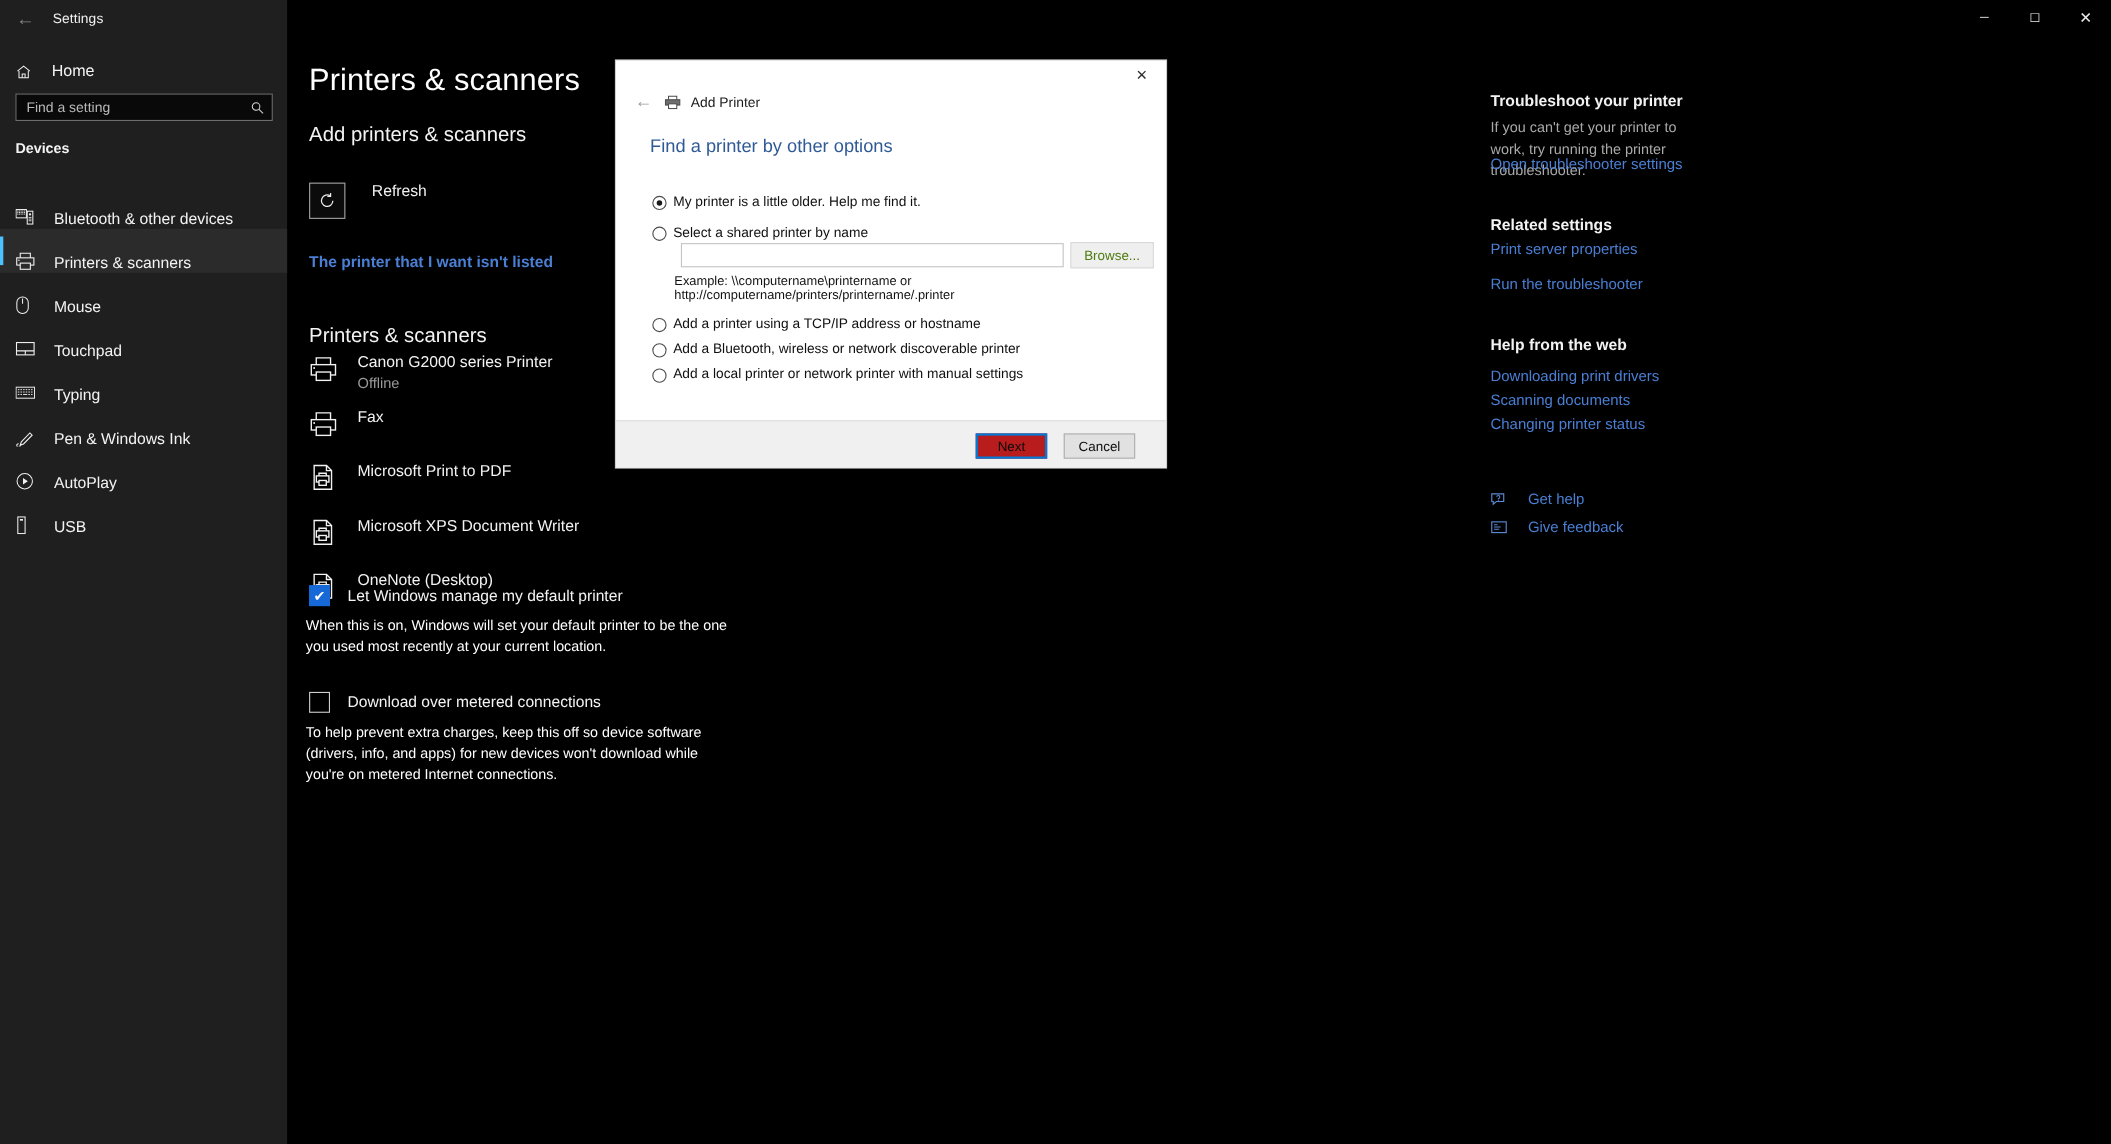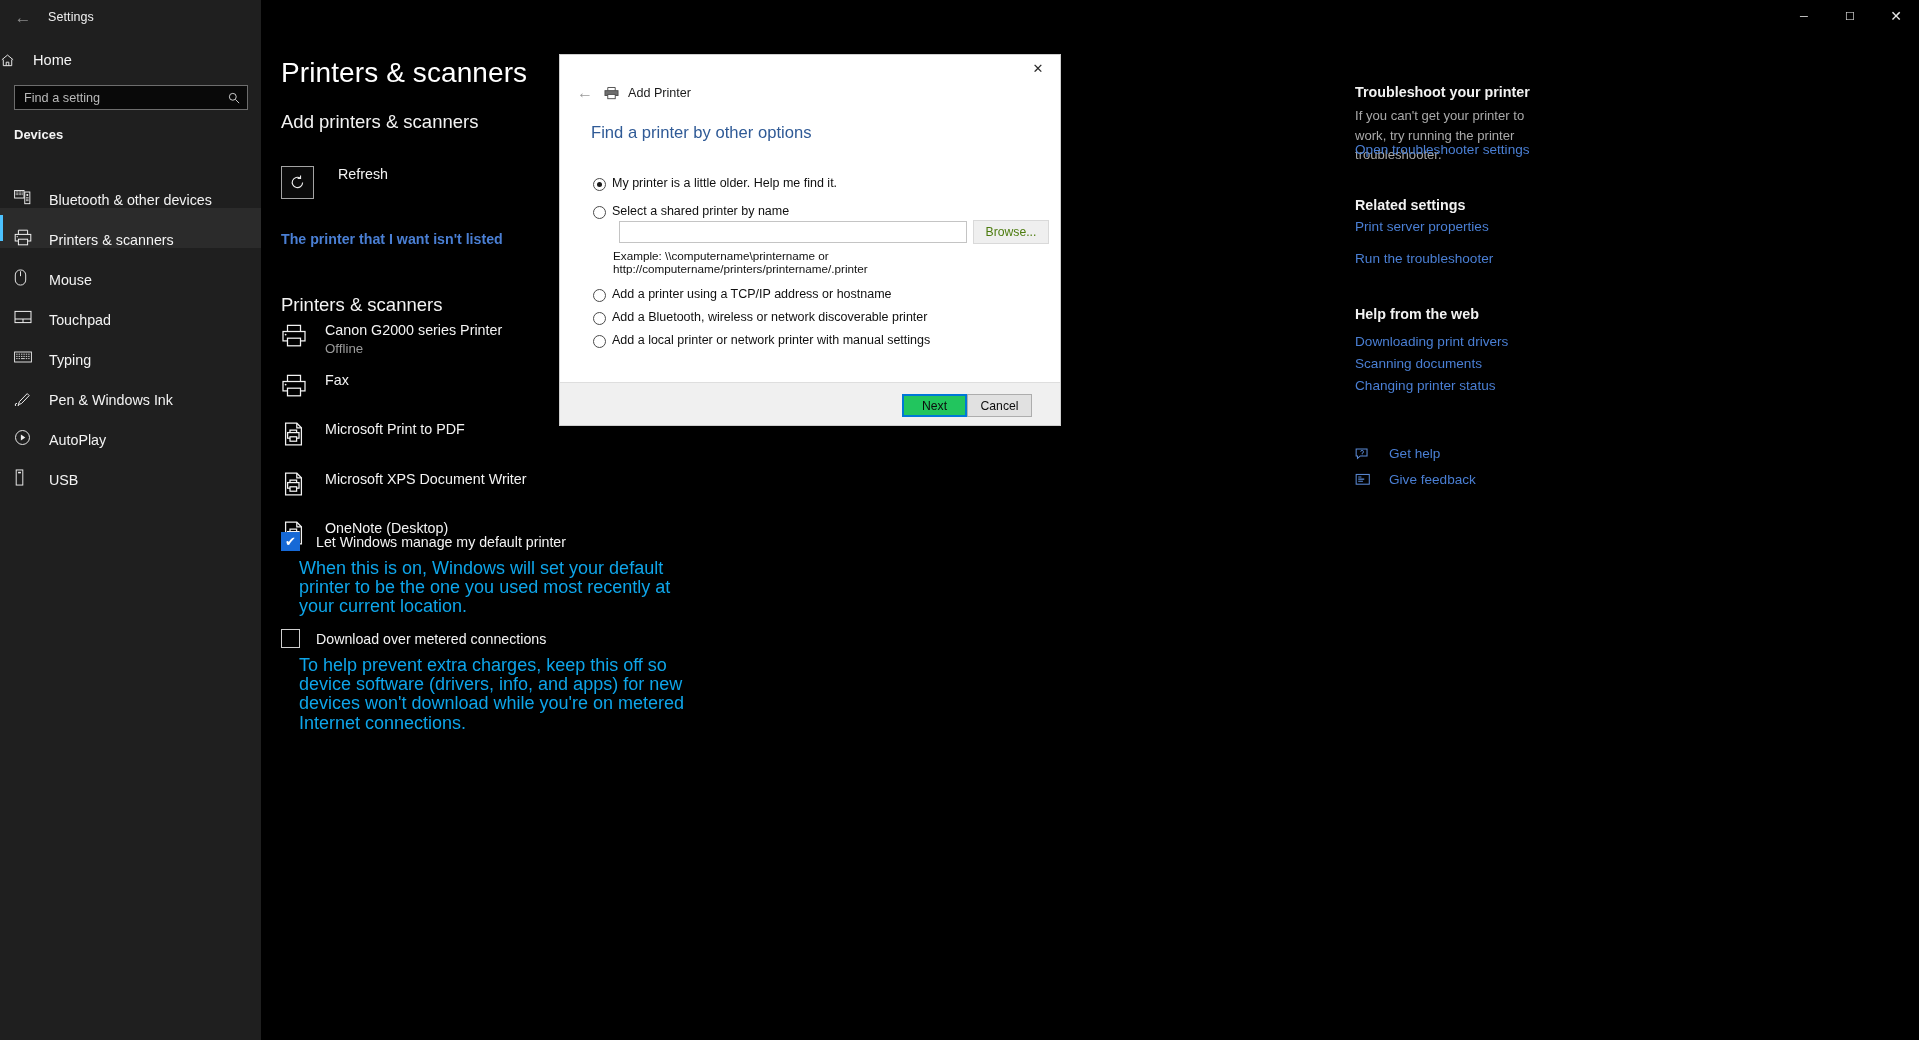"Home" .home-row { align-items: center -> flex-end; padding-left: none -> 14px }
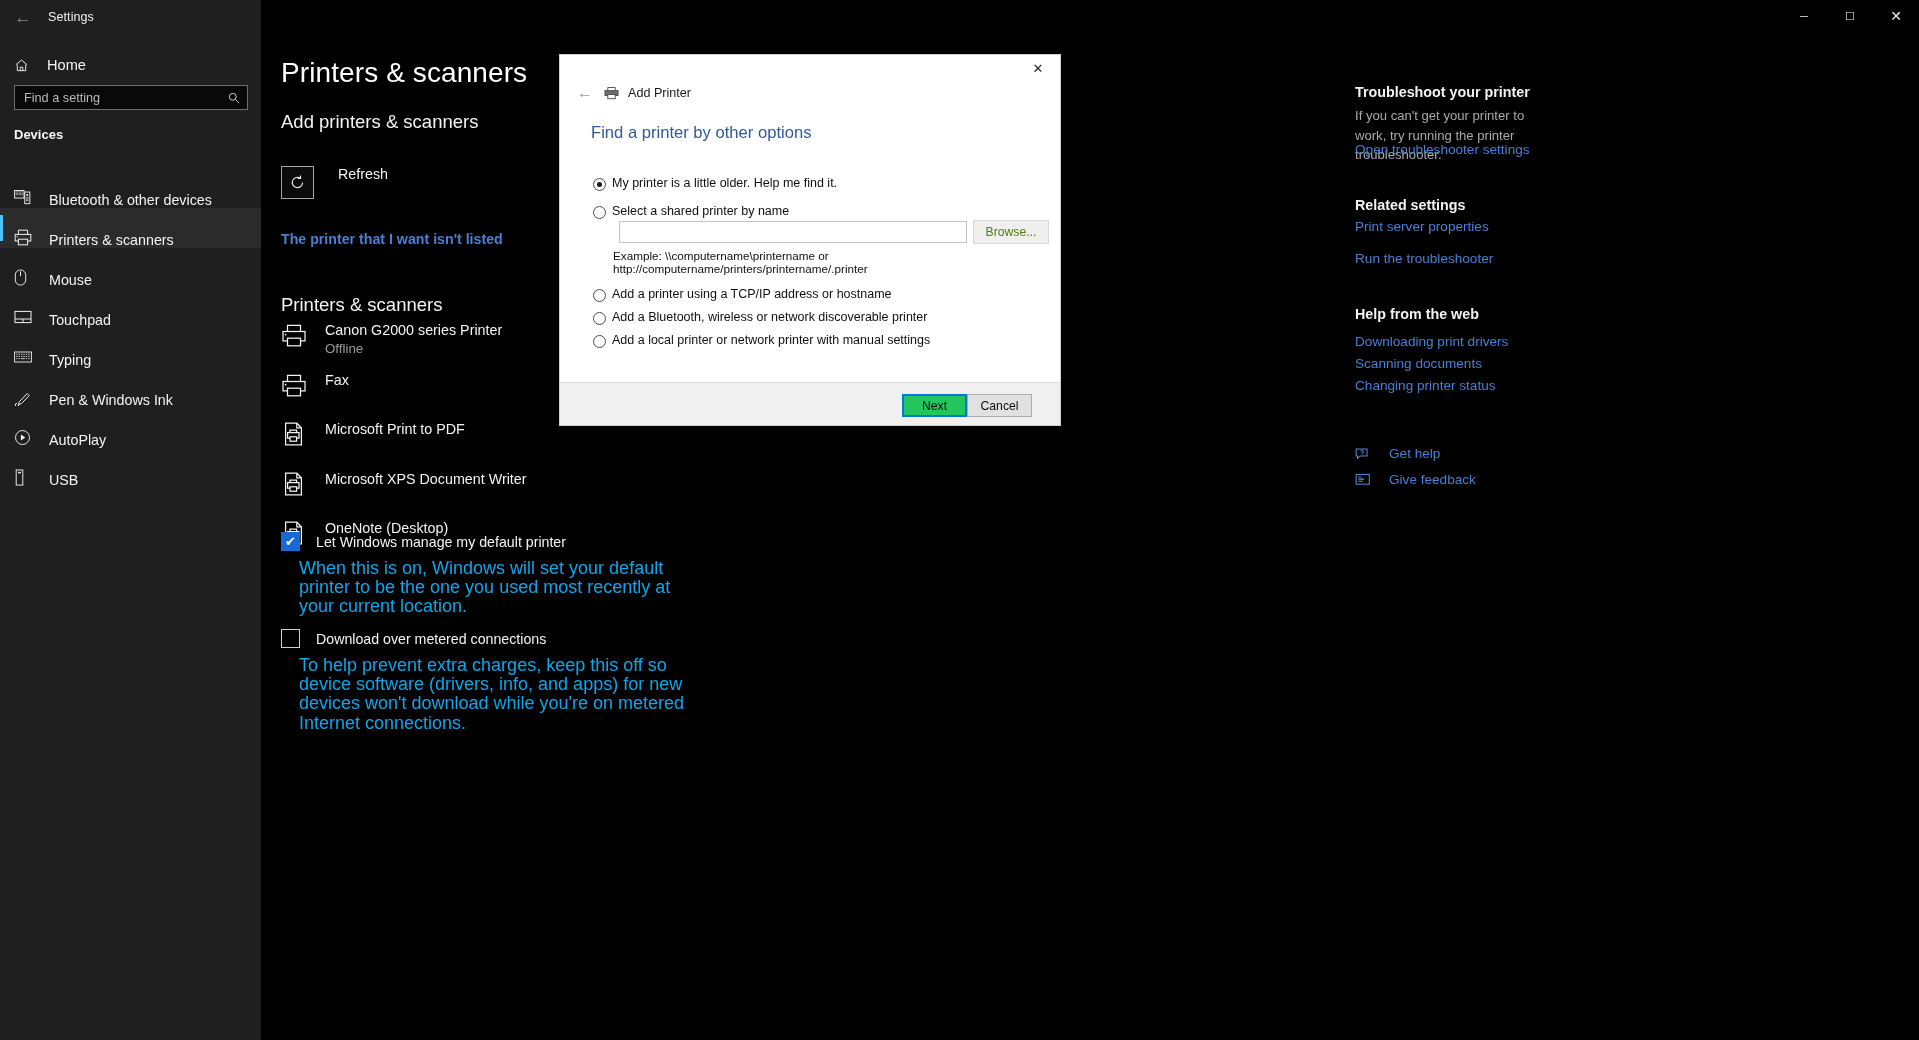"Next" .fbtn.next { background: #22c55e -> #b91c1c; right: 93px -> 108px }
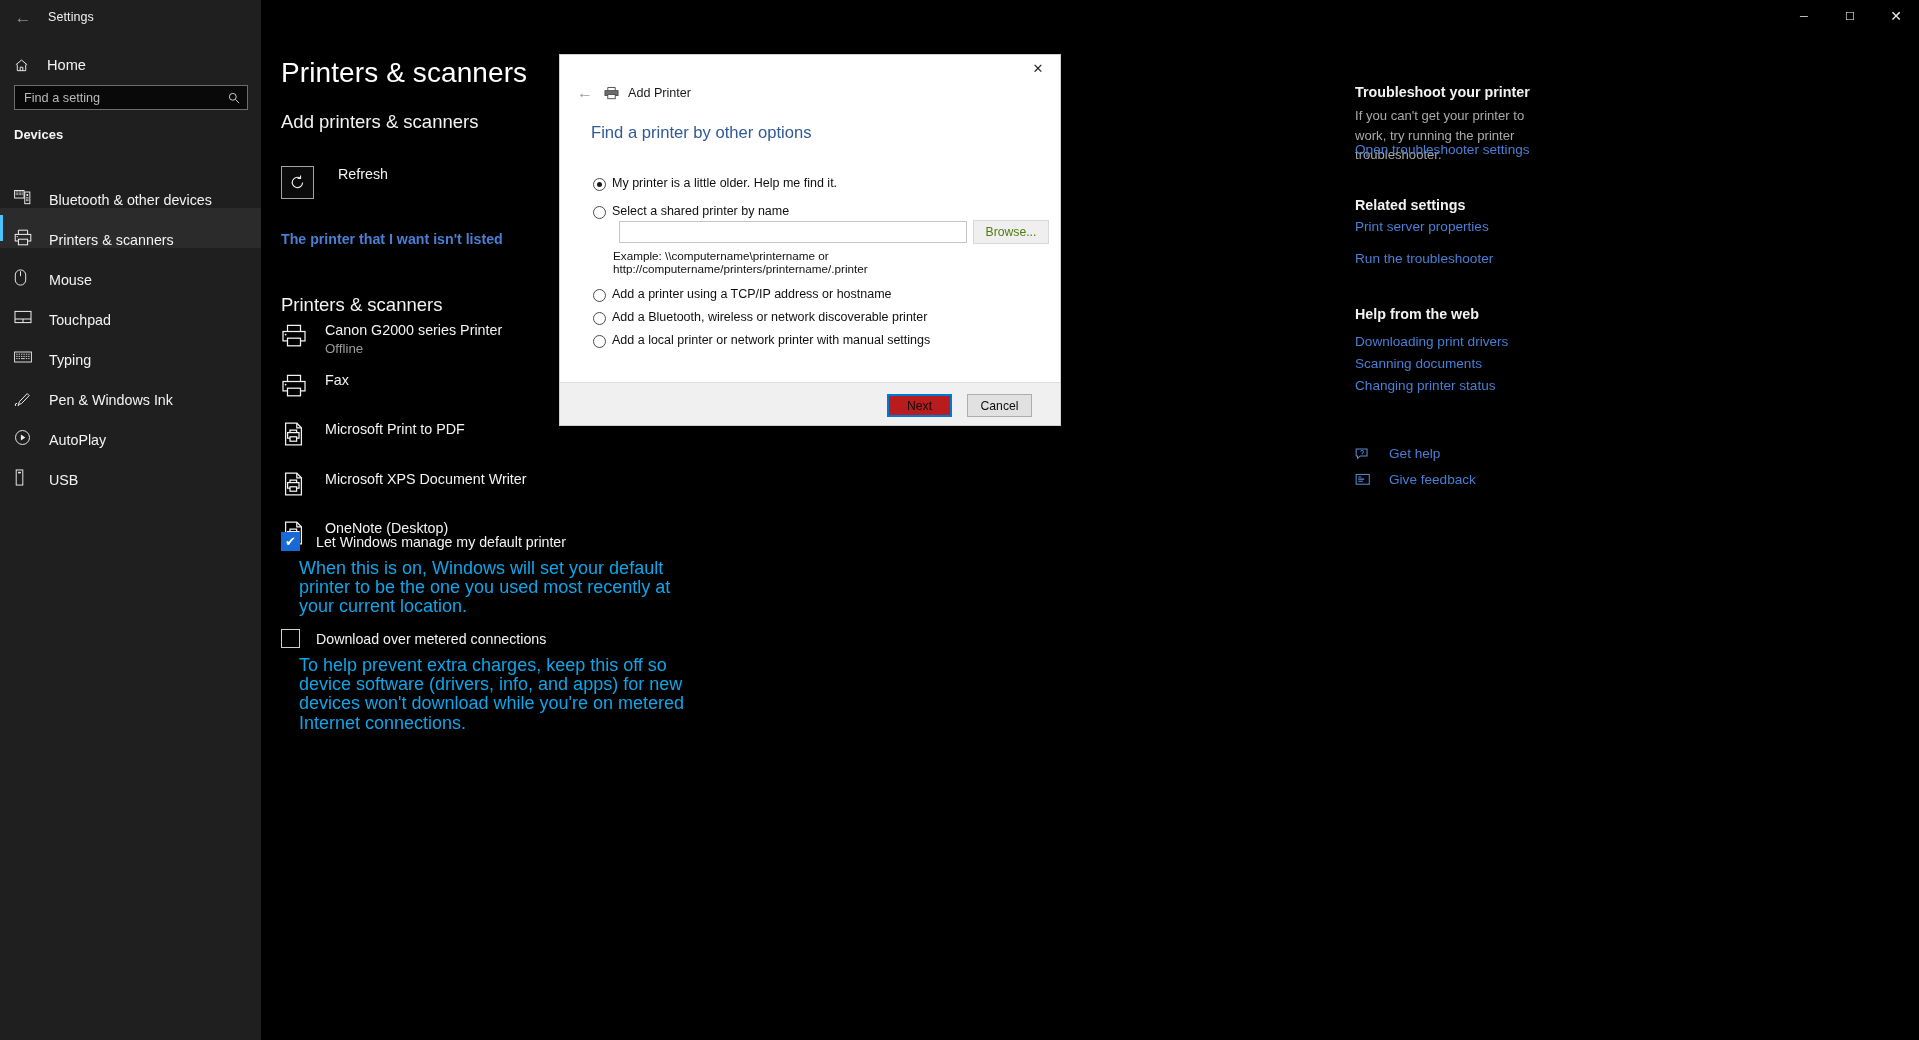"When this is on, Windows" .chk-desc { color: #0ea5e9 -> #ffffff; font-size: 18px -> 13px; left: 38px -> 17px }
